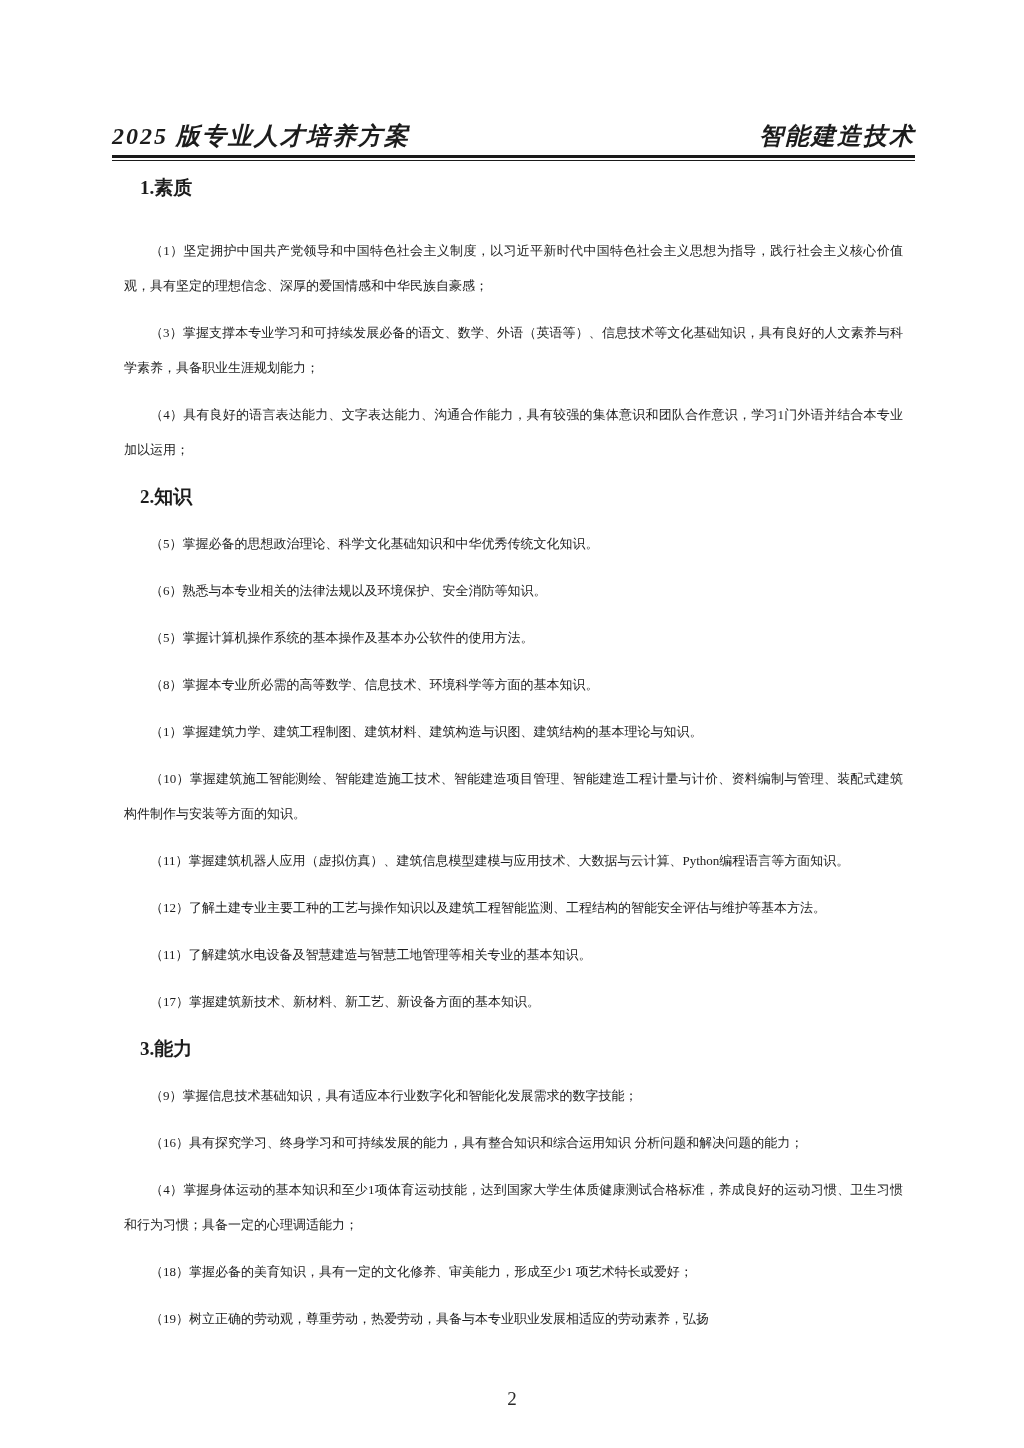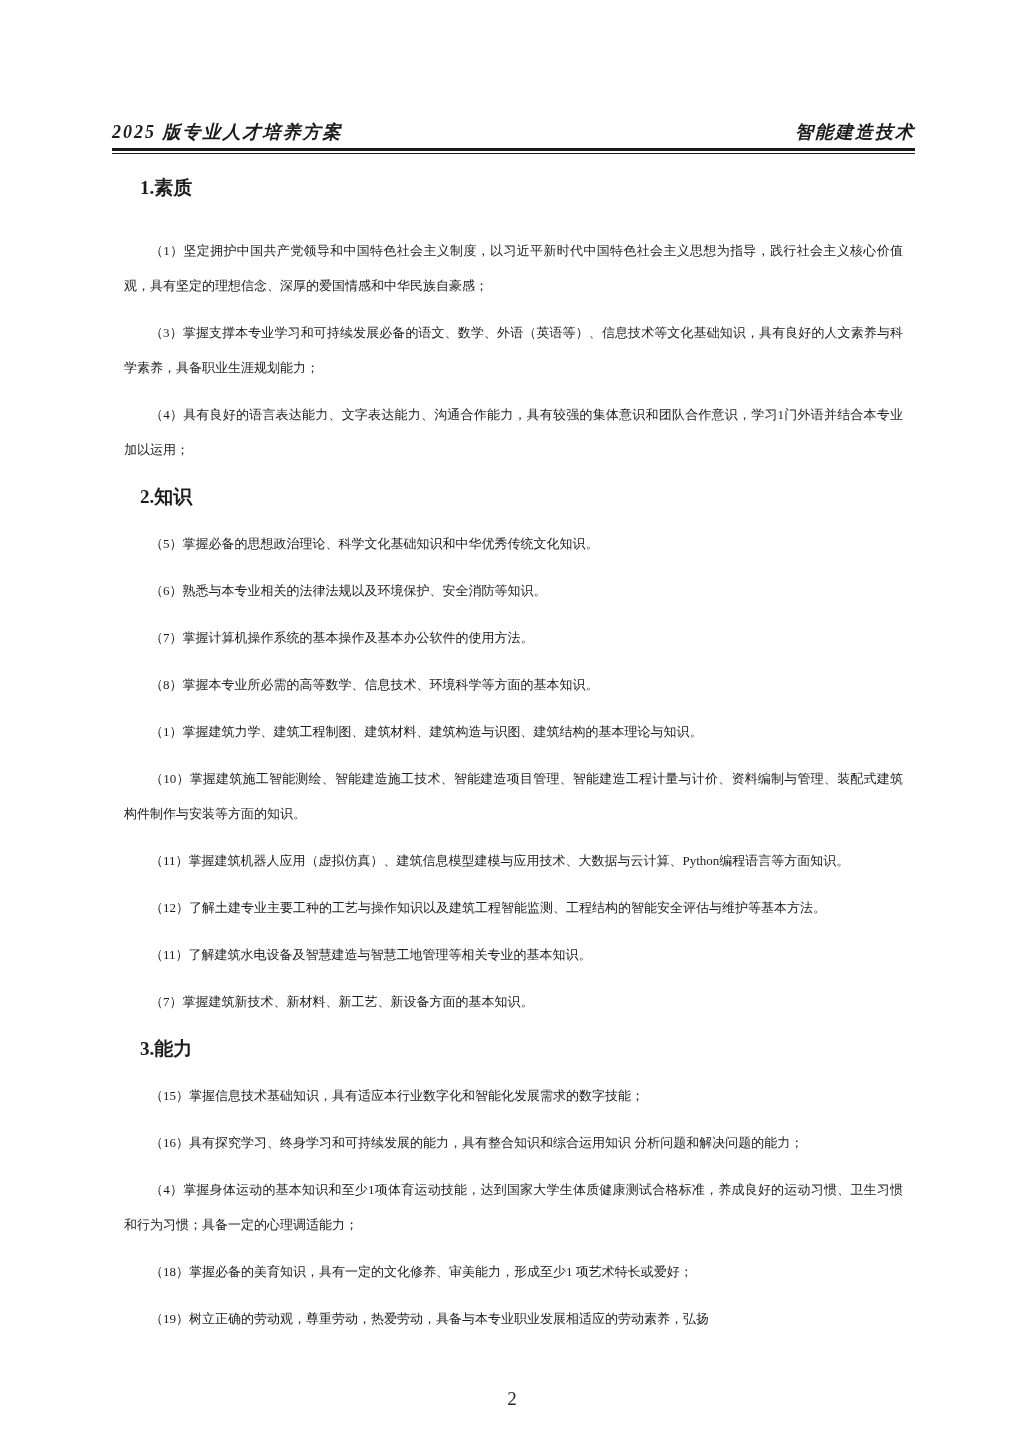"2025 版专业人才培养方案" .header-row { font-size: 18px -> 24px }
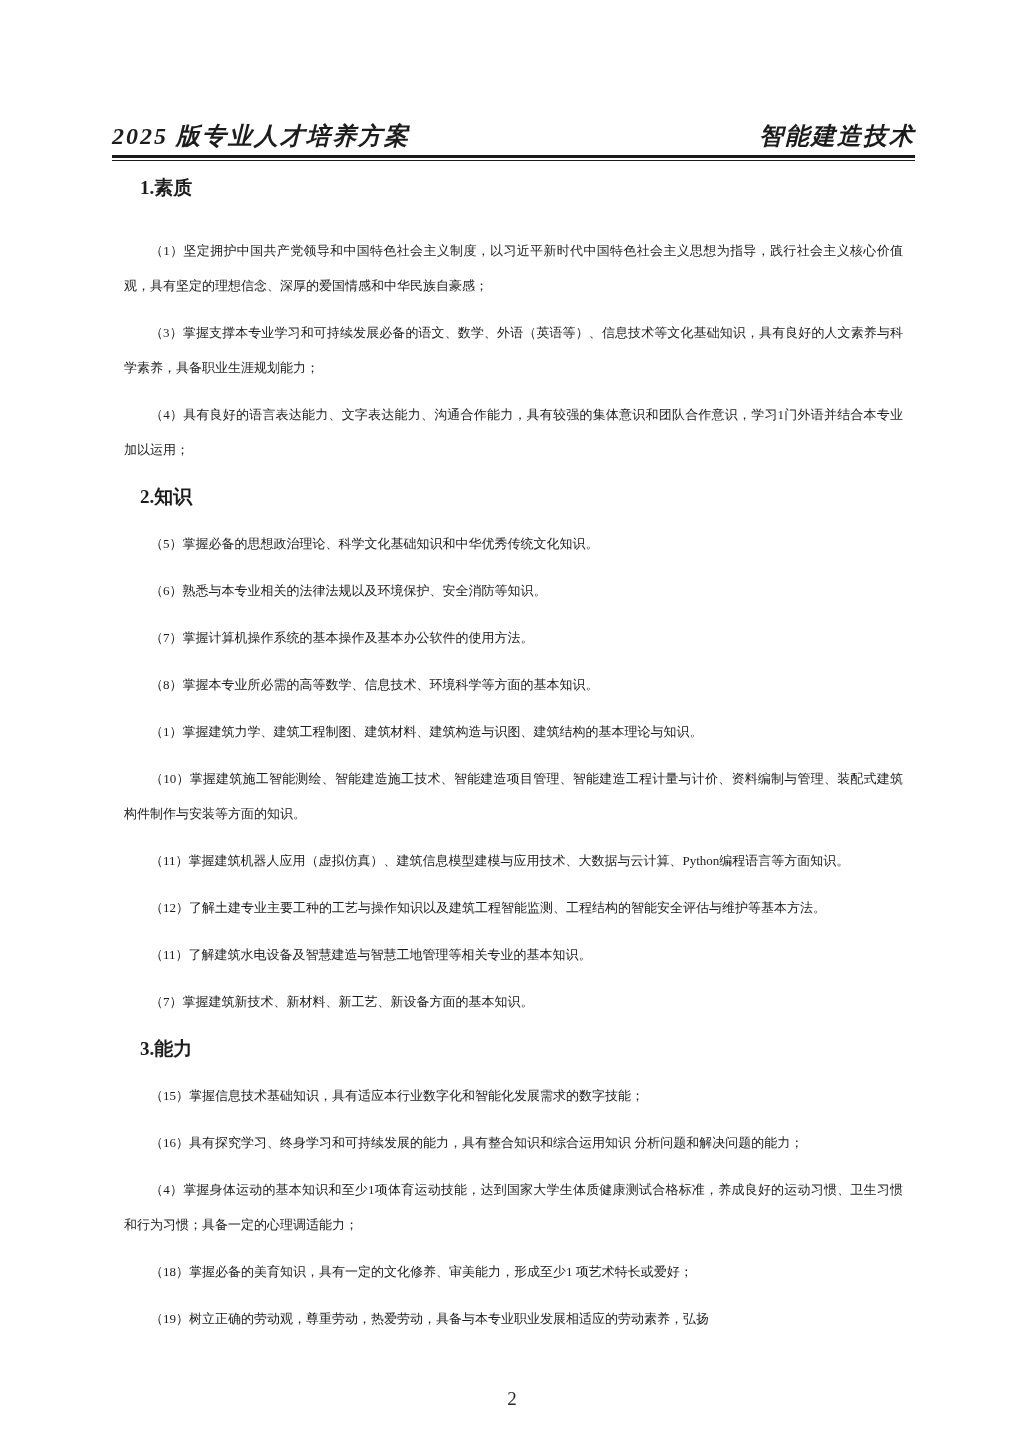"（7）掌握计算机操作系统的基本操作及基本办公软件的使用方法。" p.para { text: 7 -> 5 }
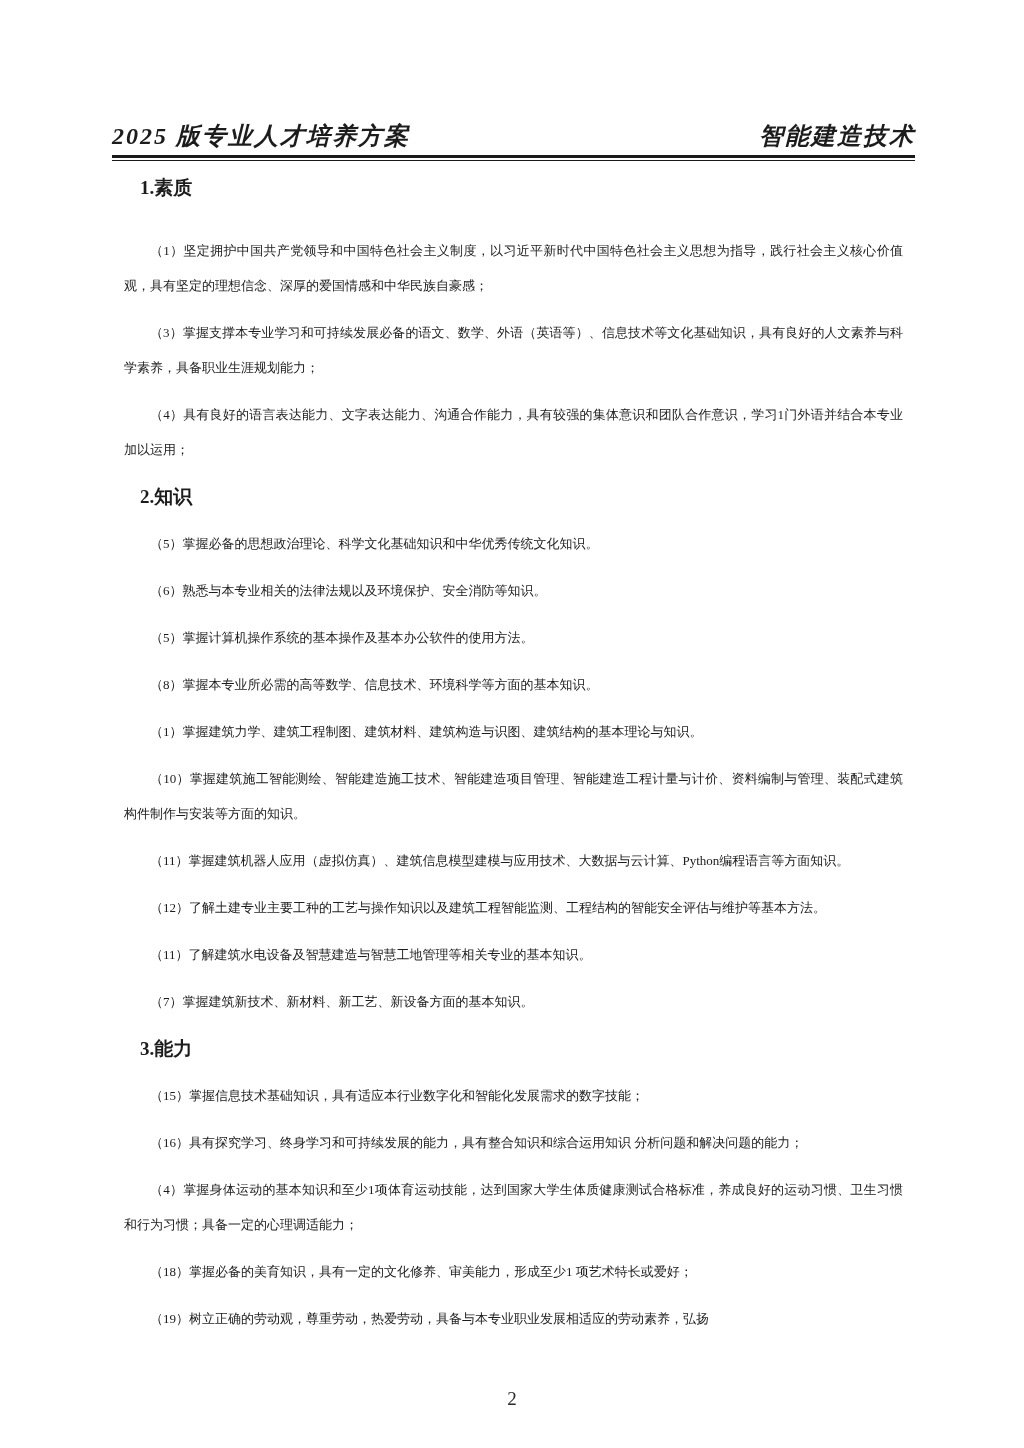"（7）掌握建筑新技术、新材料、新工艺、新设备方面的基本知识。" p.para { text: 7 -> 17 }
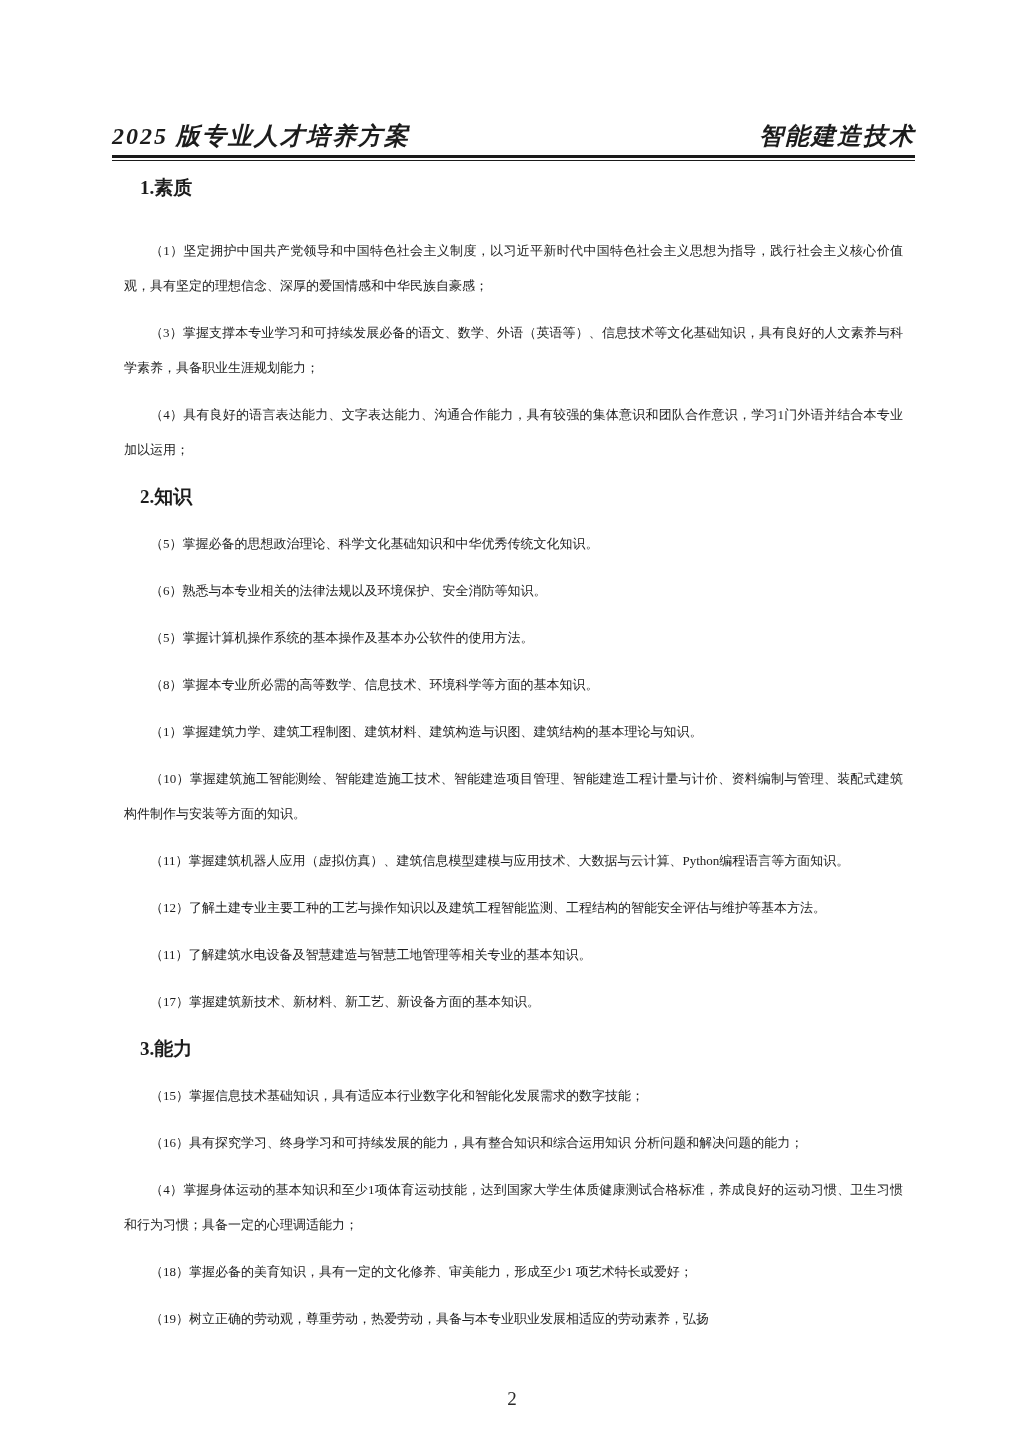"（15）掌握信息技术基础知识，具有适应本行业数字化和智能化发展需求的数字技能；" p.para { text: 15 -> 9 }
